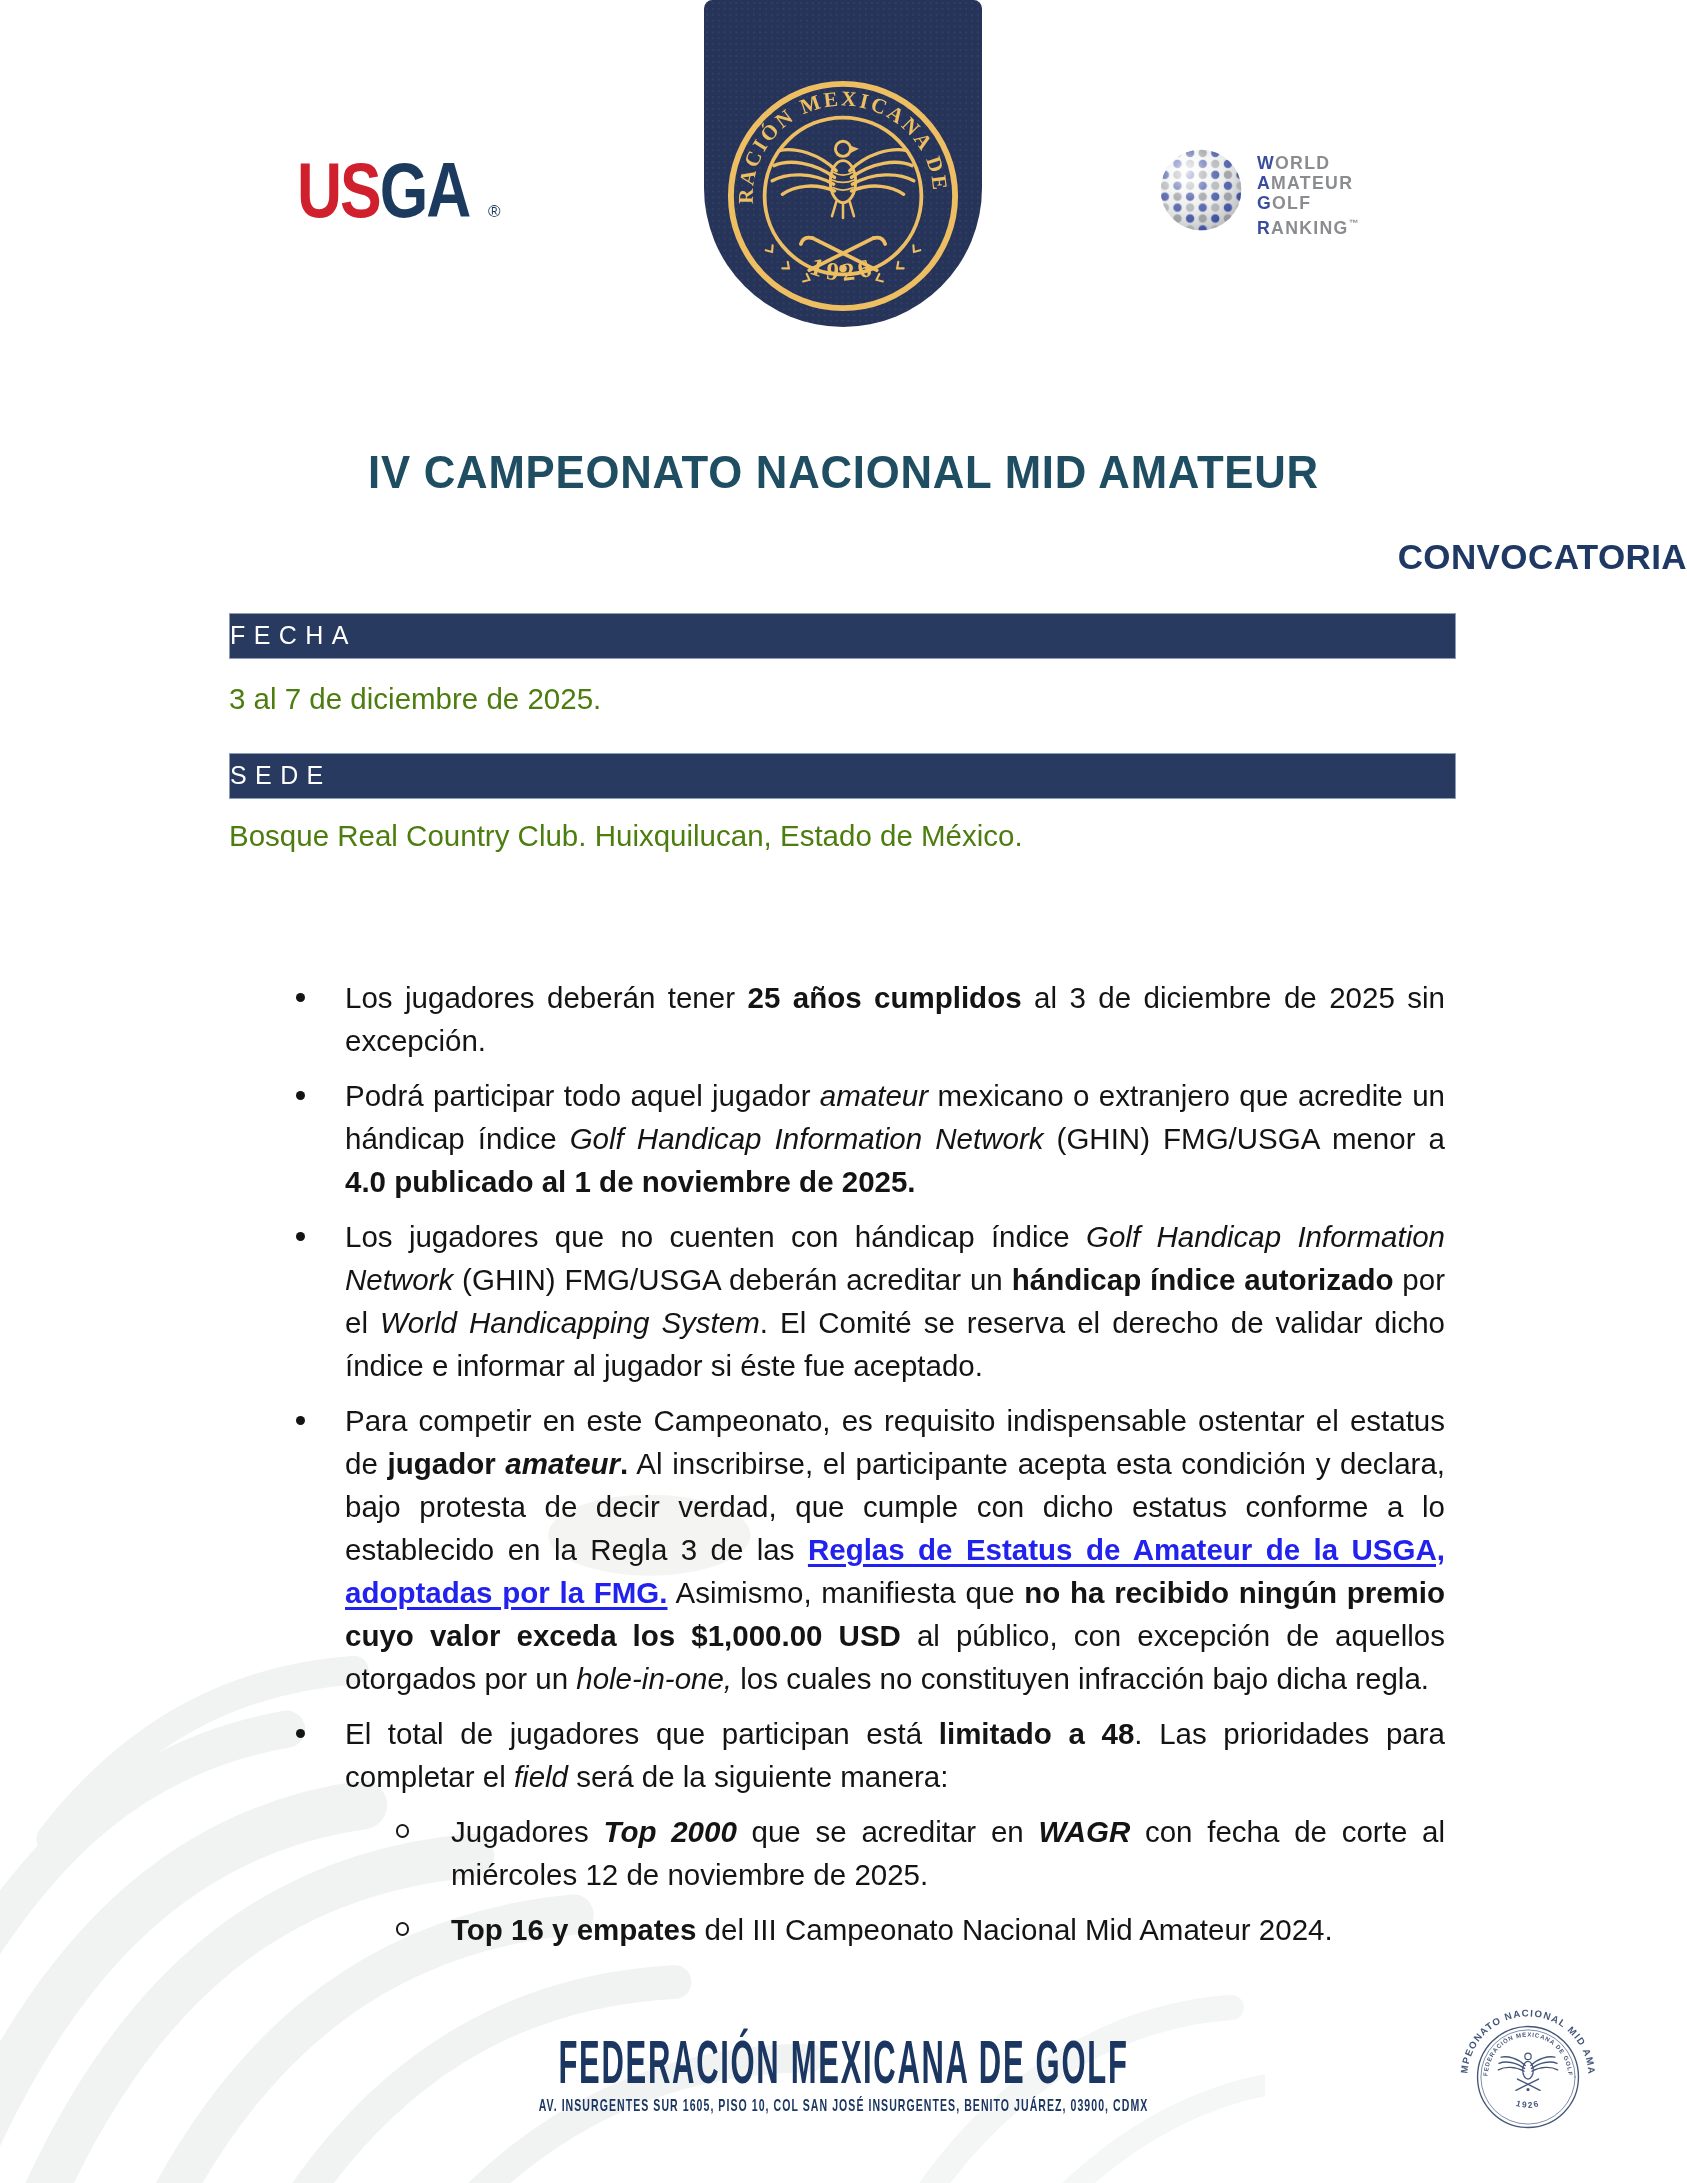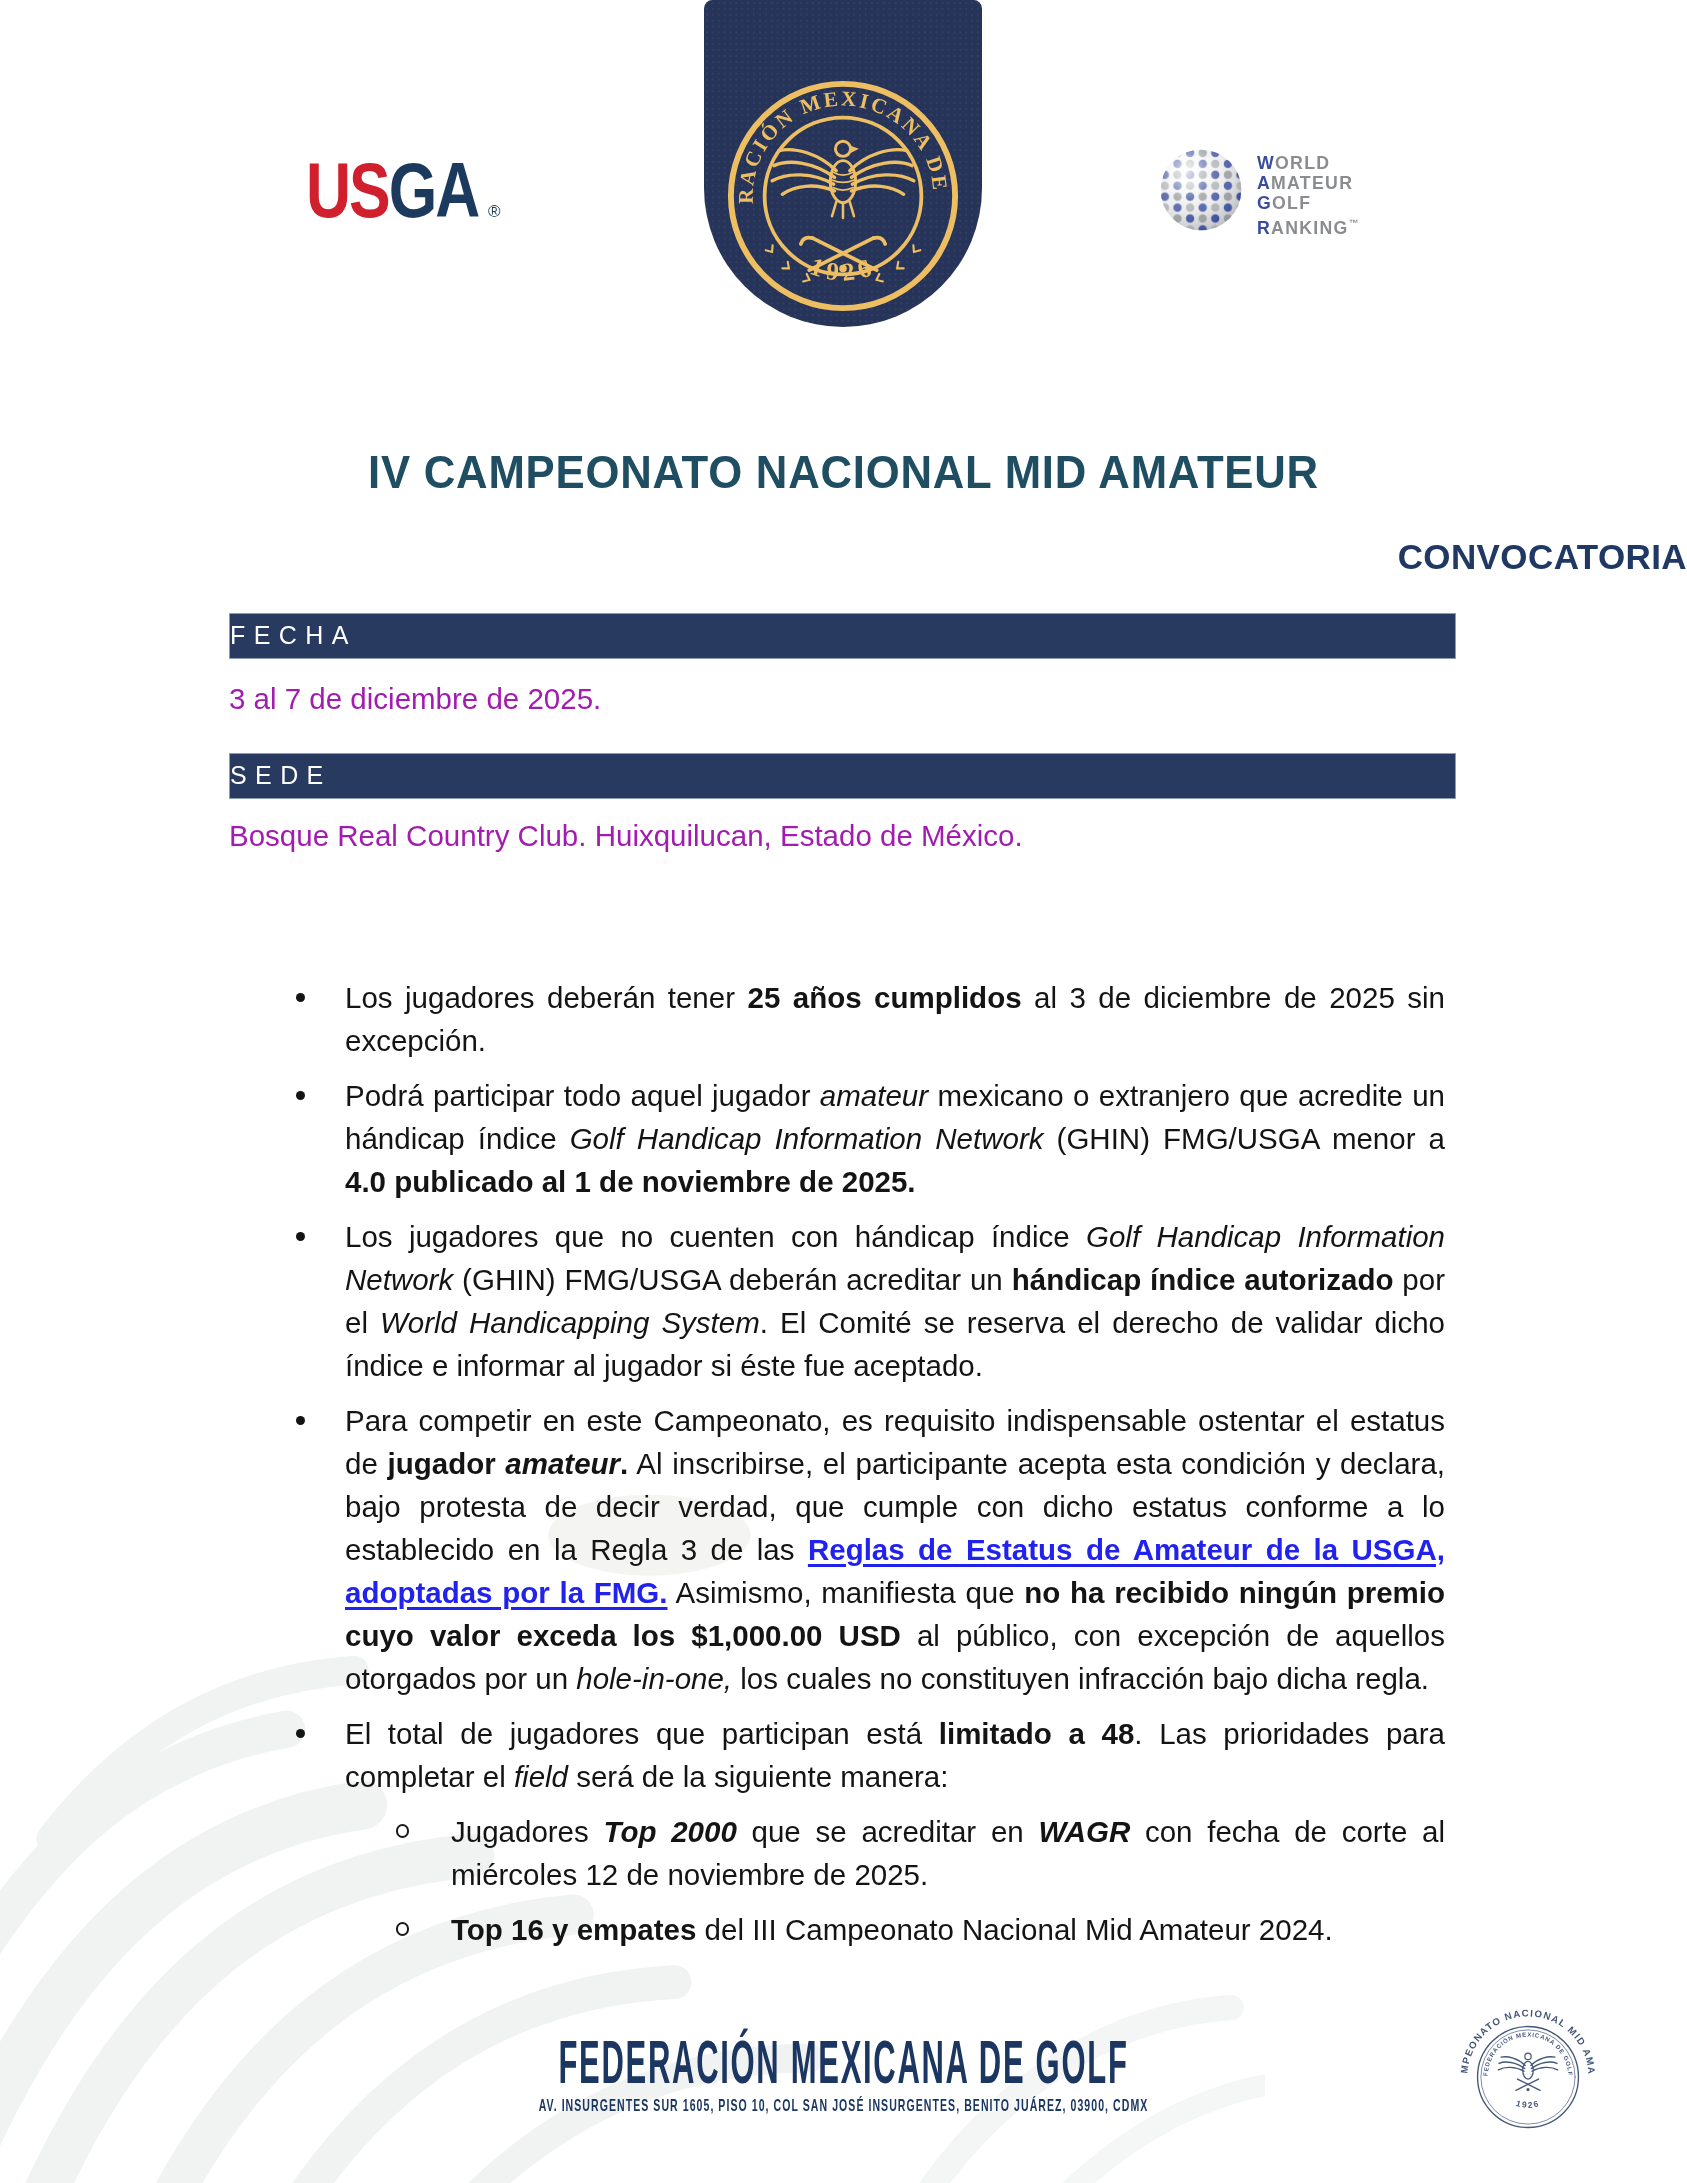"USGA" #usga-logo { left: 306px -> 297px }
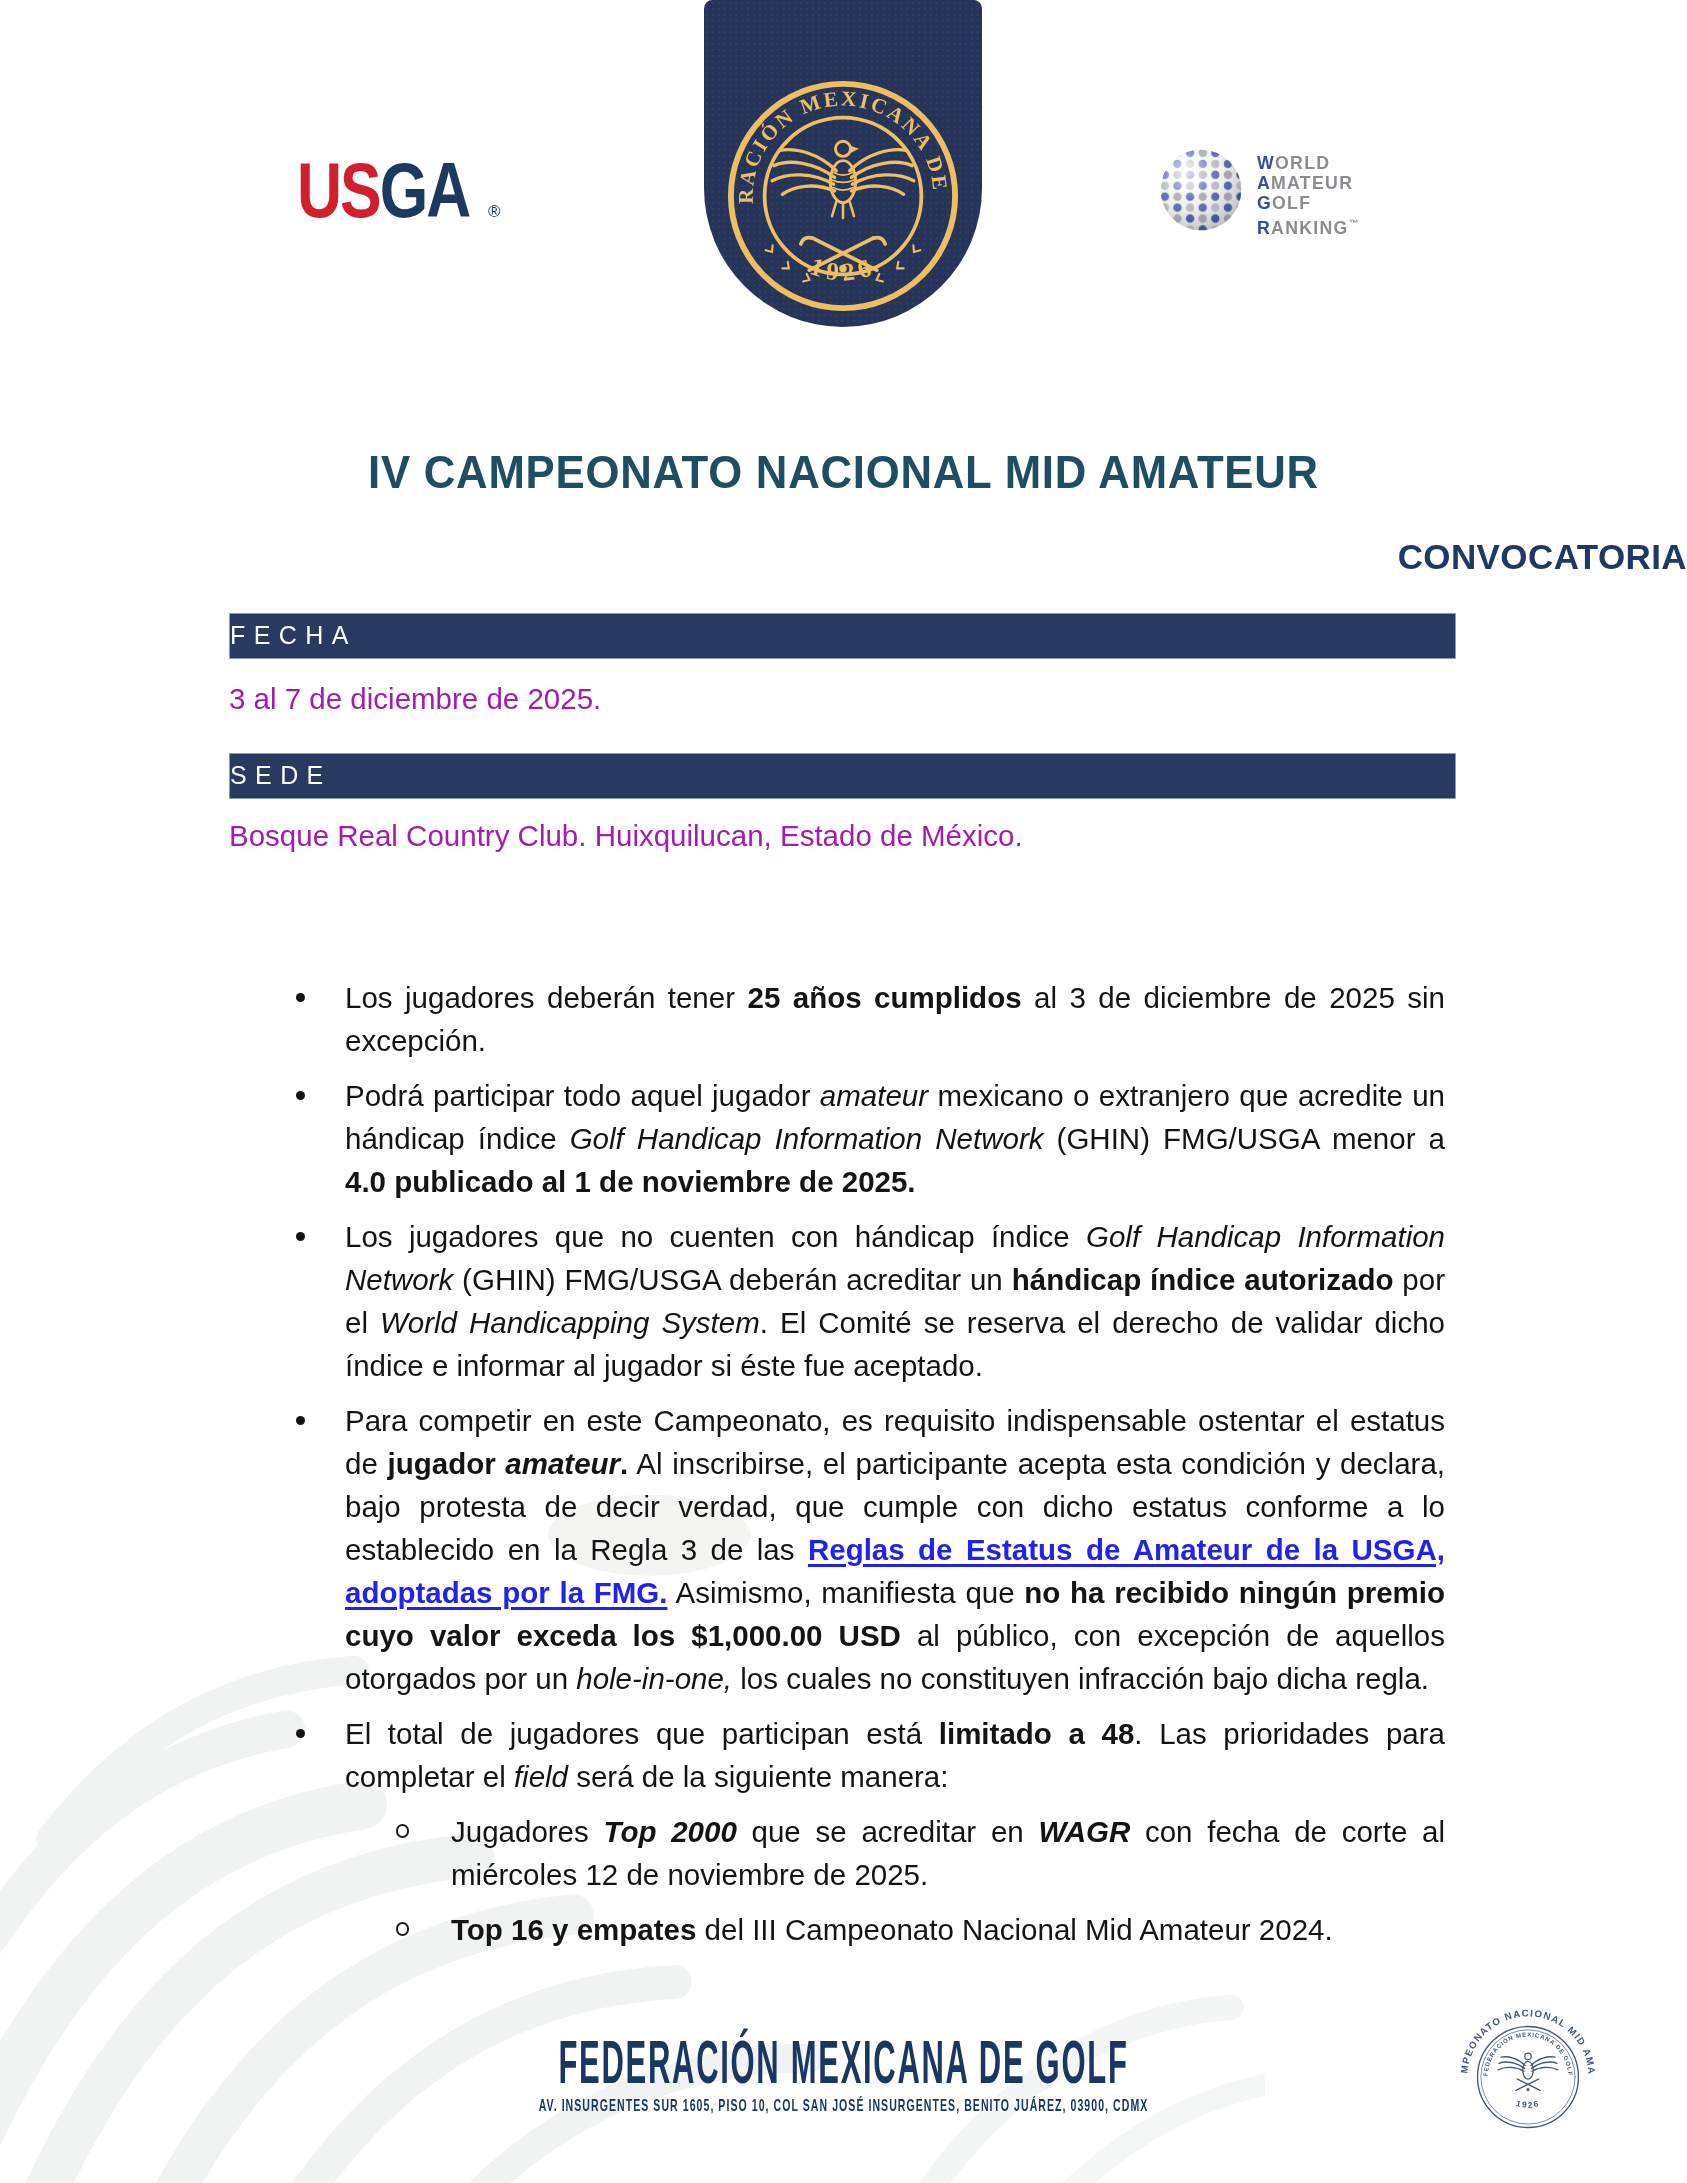"3 al 7 de diciembre" .section-body { color: #a21caf -> #4d7c0f }
